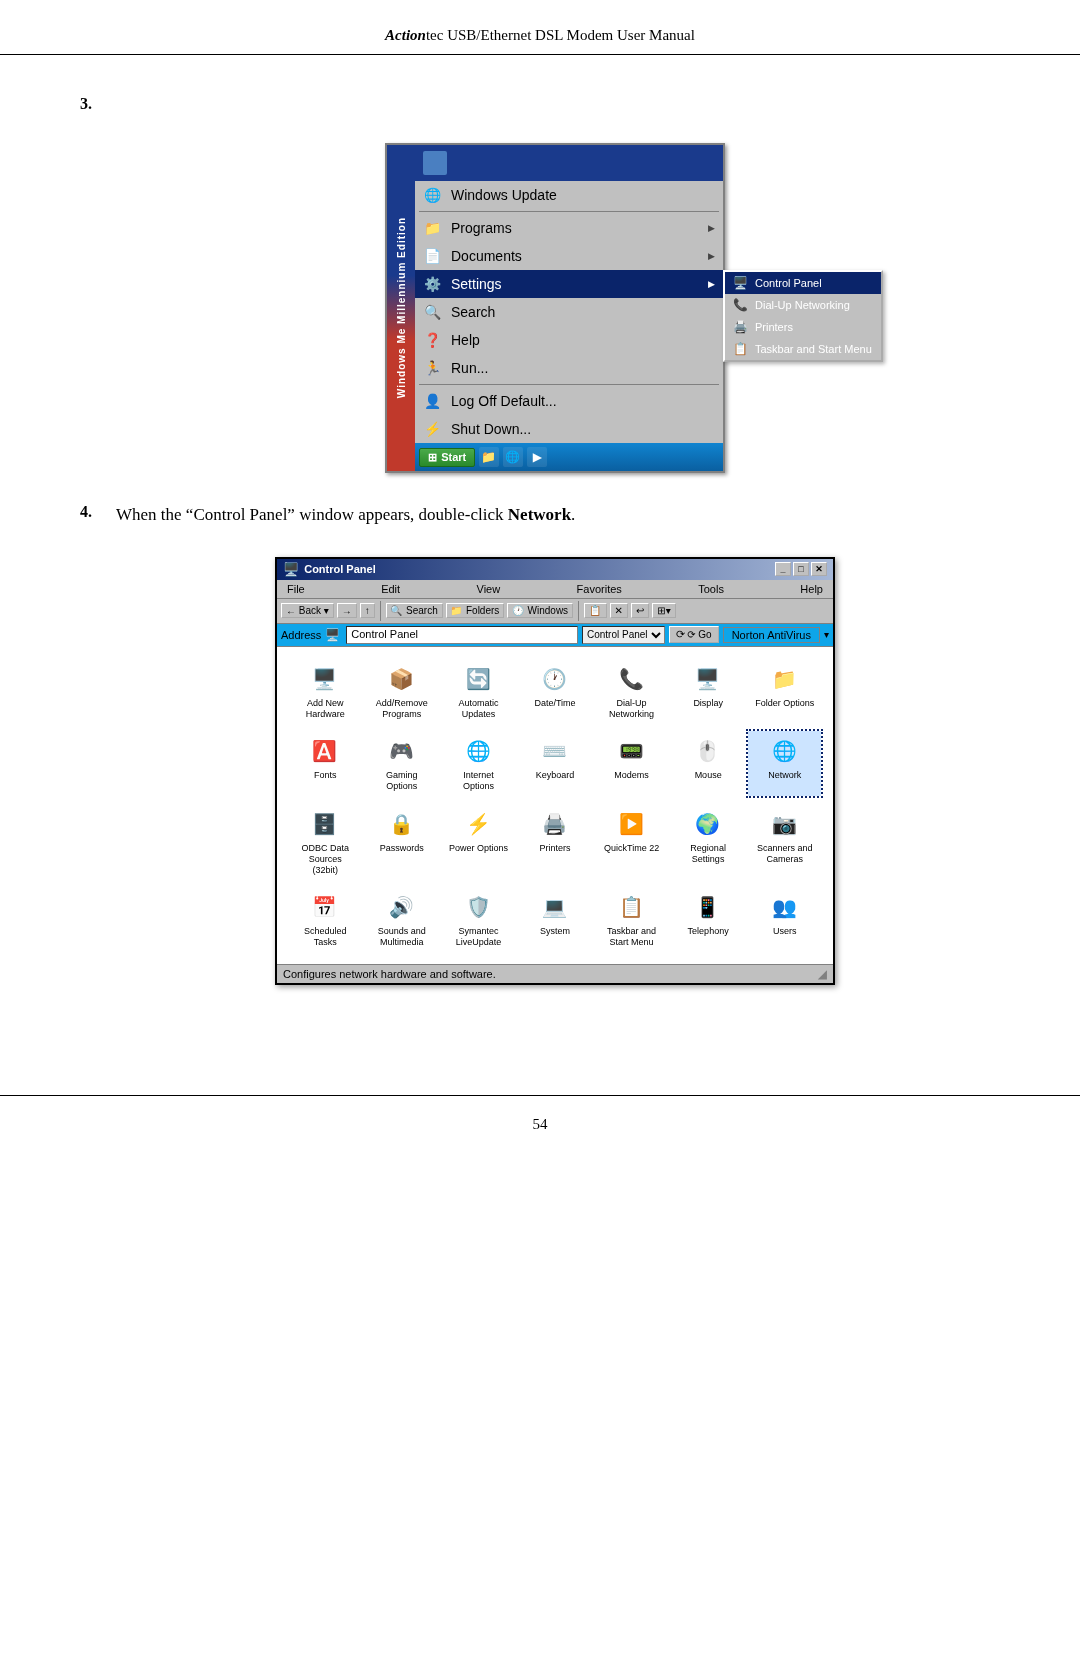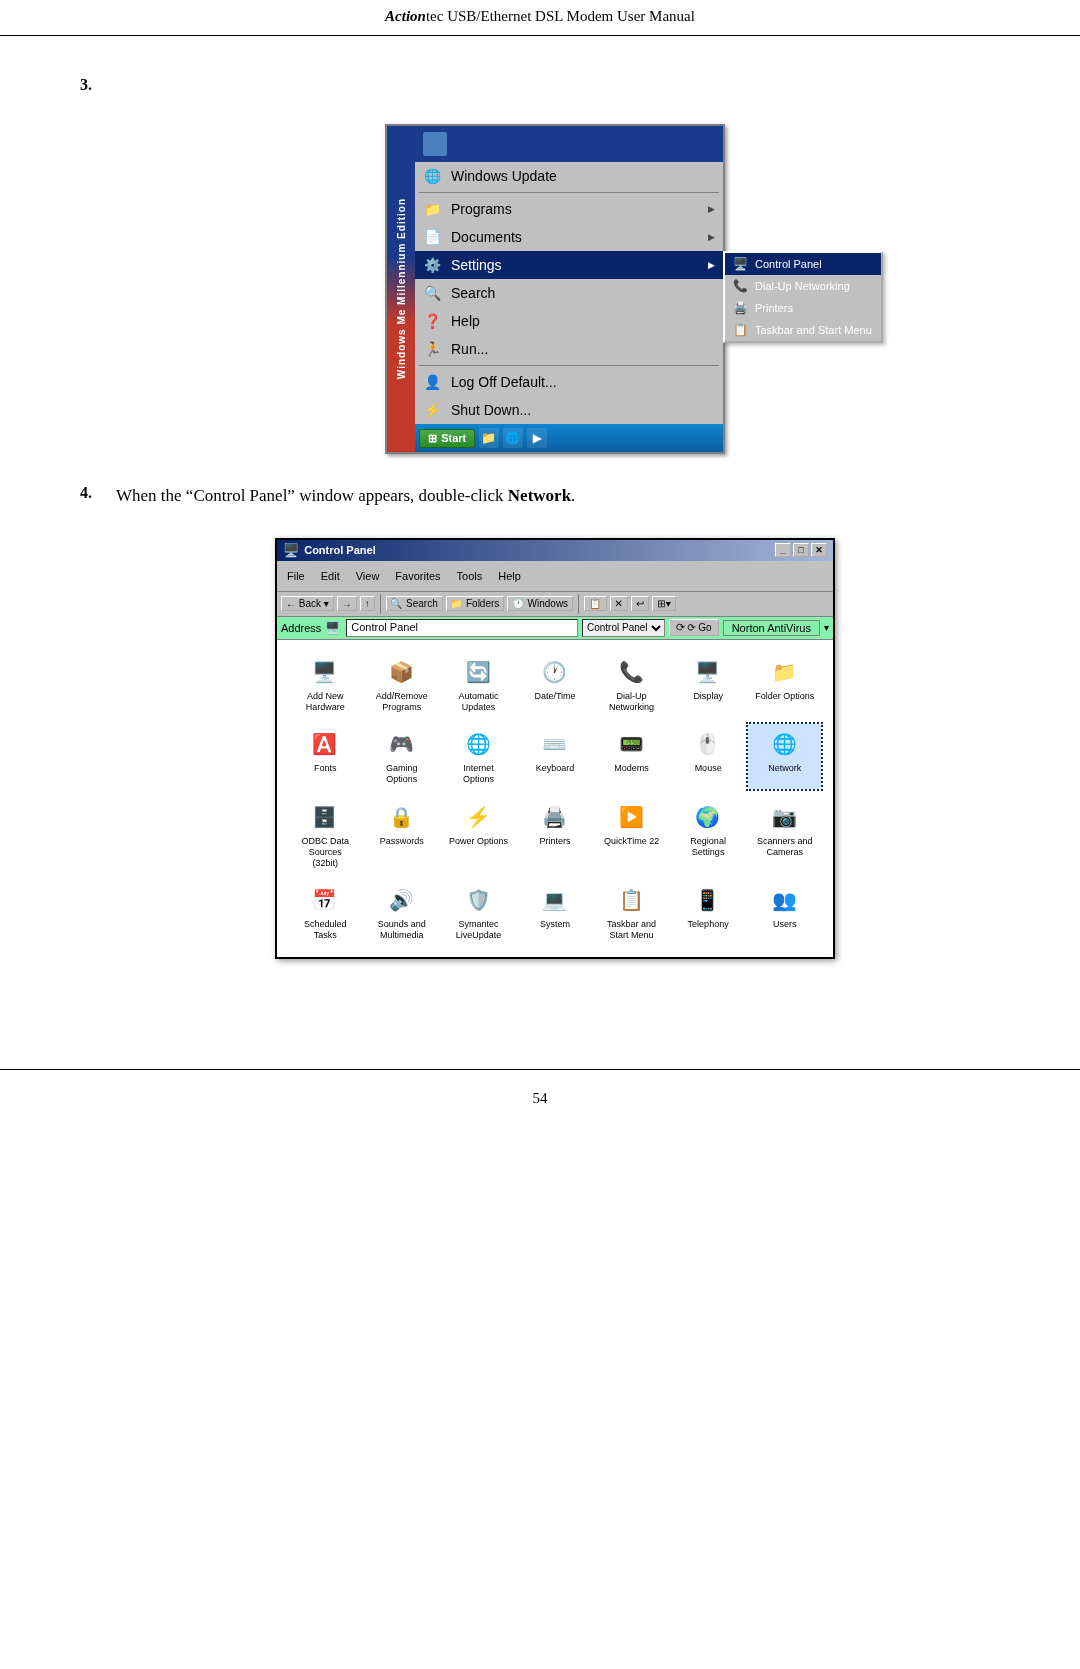"Actiontec USB/Ethernet DSL Modem User" .page-header { padding: 7px 80px 10px -> 26px 80px 10px }
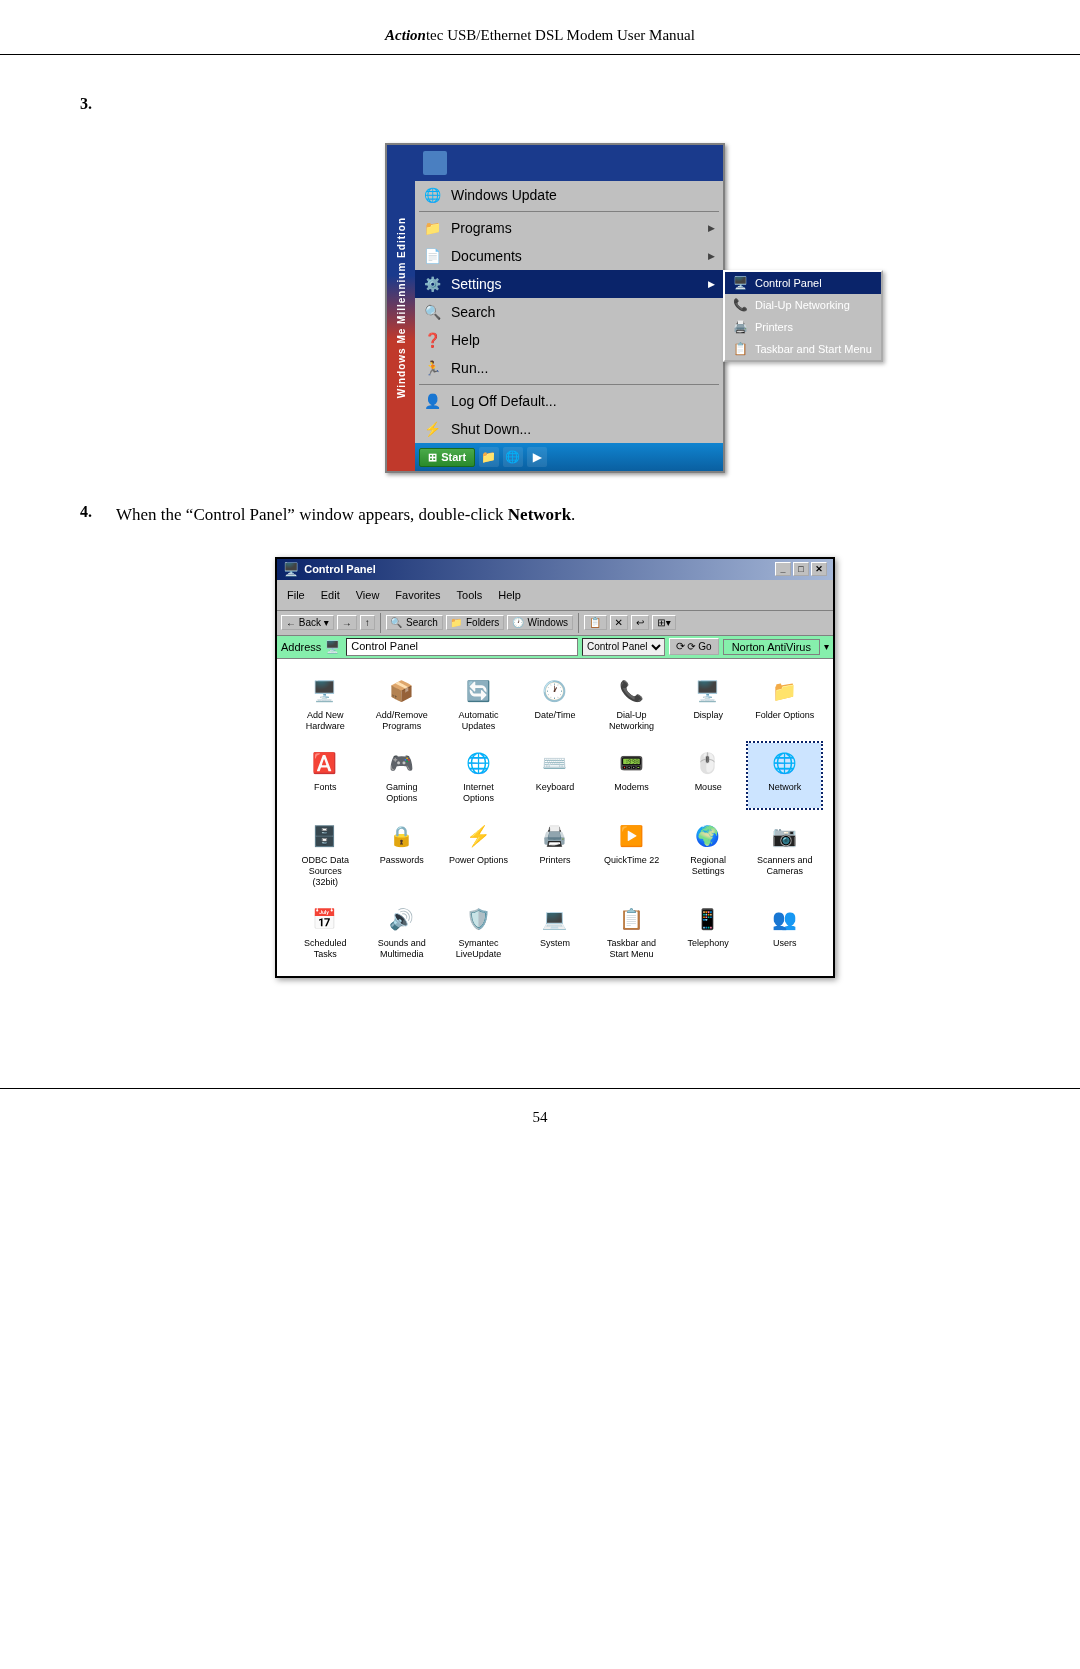"File" .cp-menubar { justify-content: none -> space-between; padding: 8px 4px -> 2px 4px }
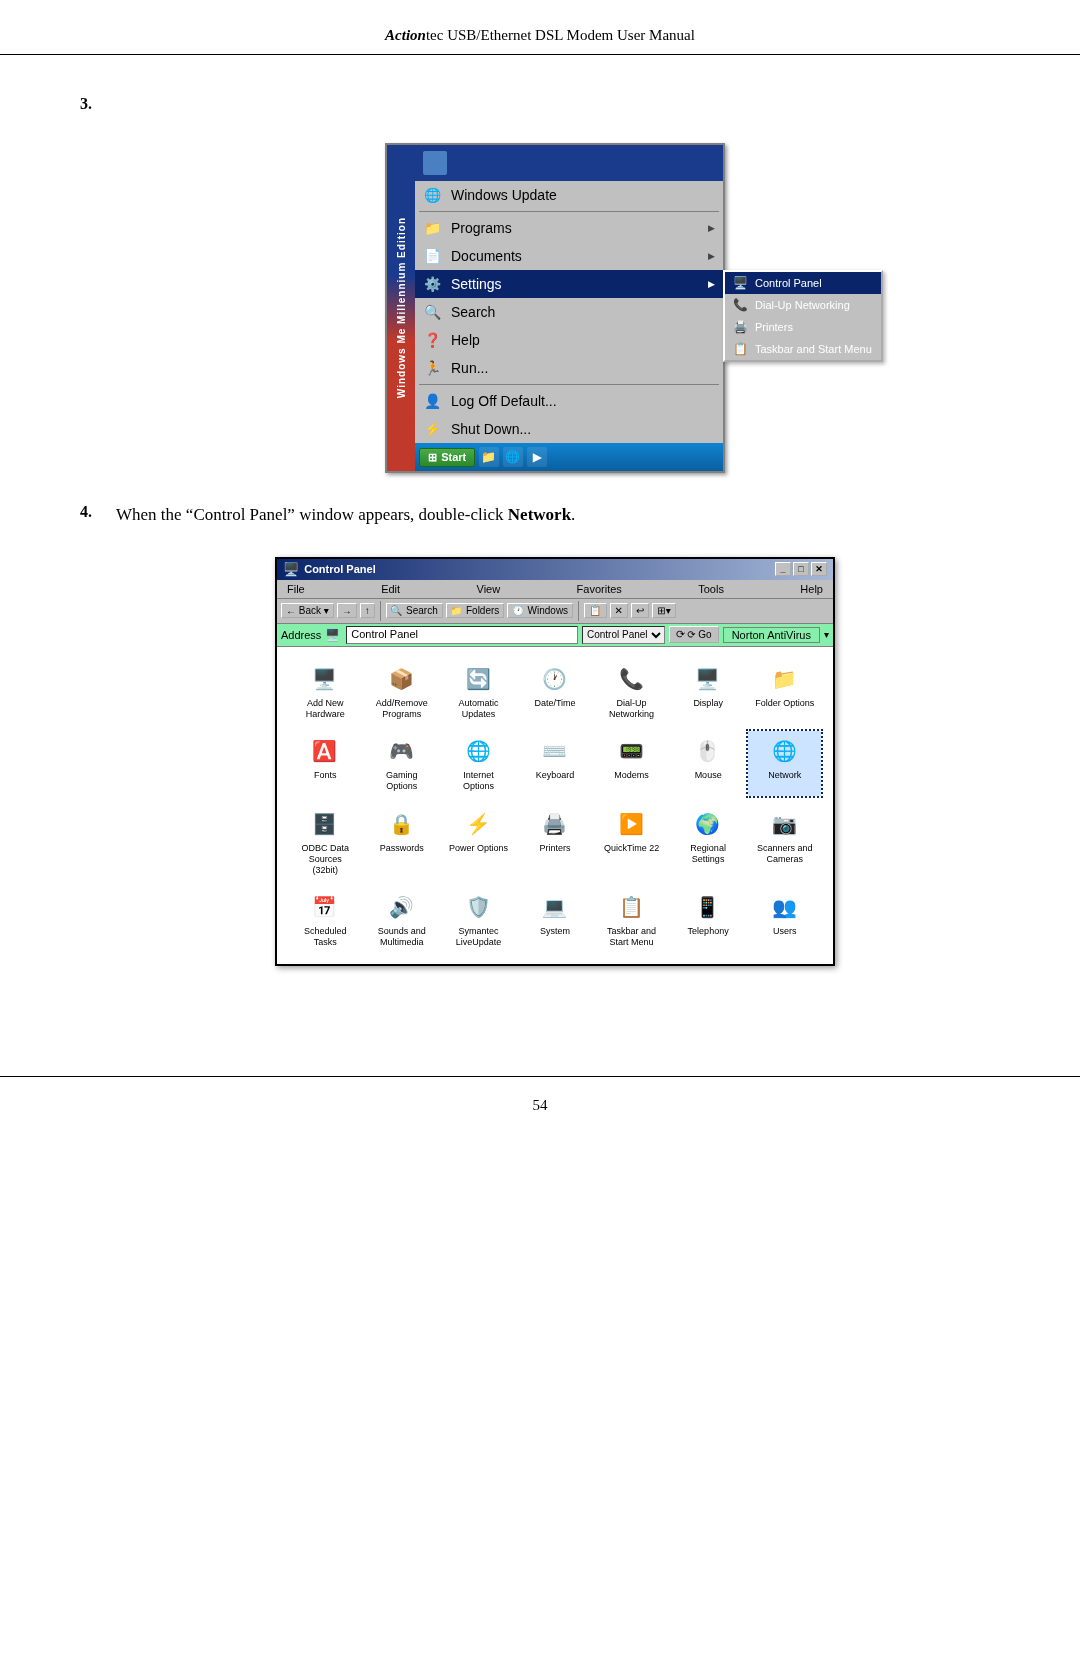"Address" .cp-addressbar { background: #86efac -> #0ea5e9 }
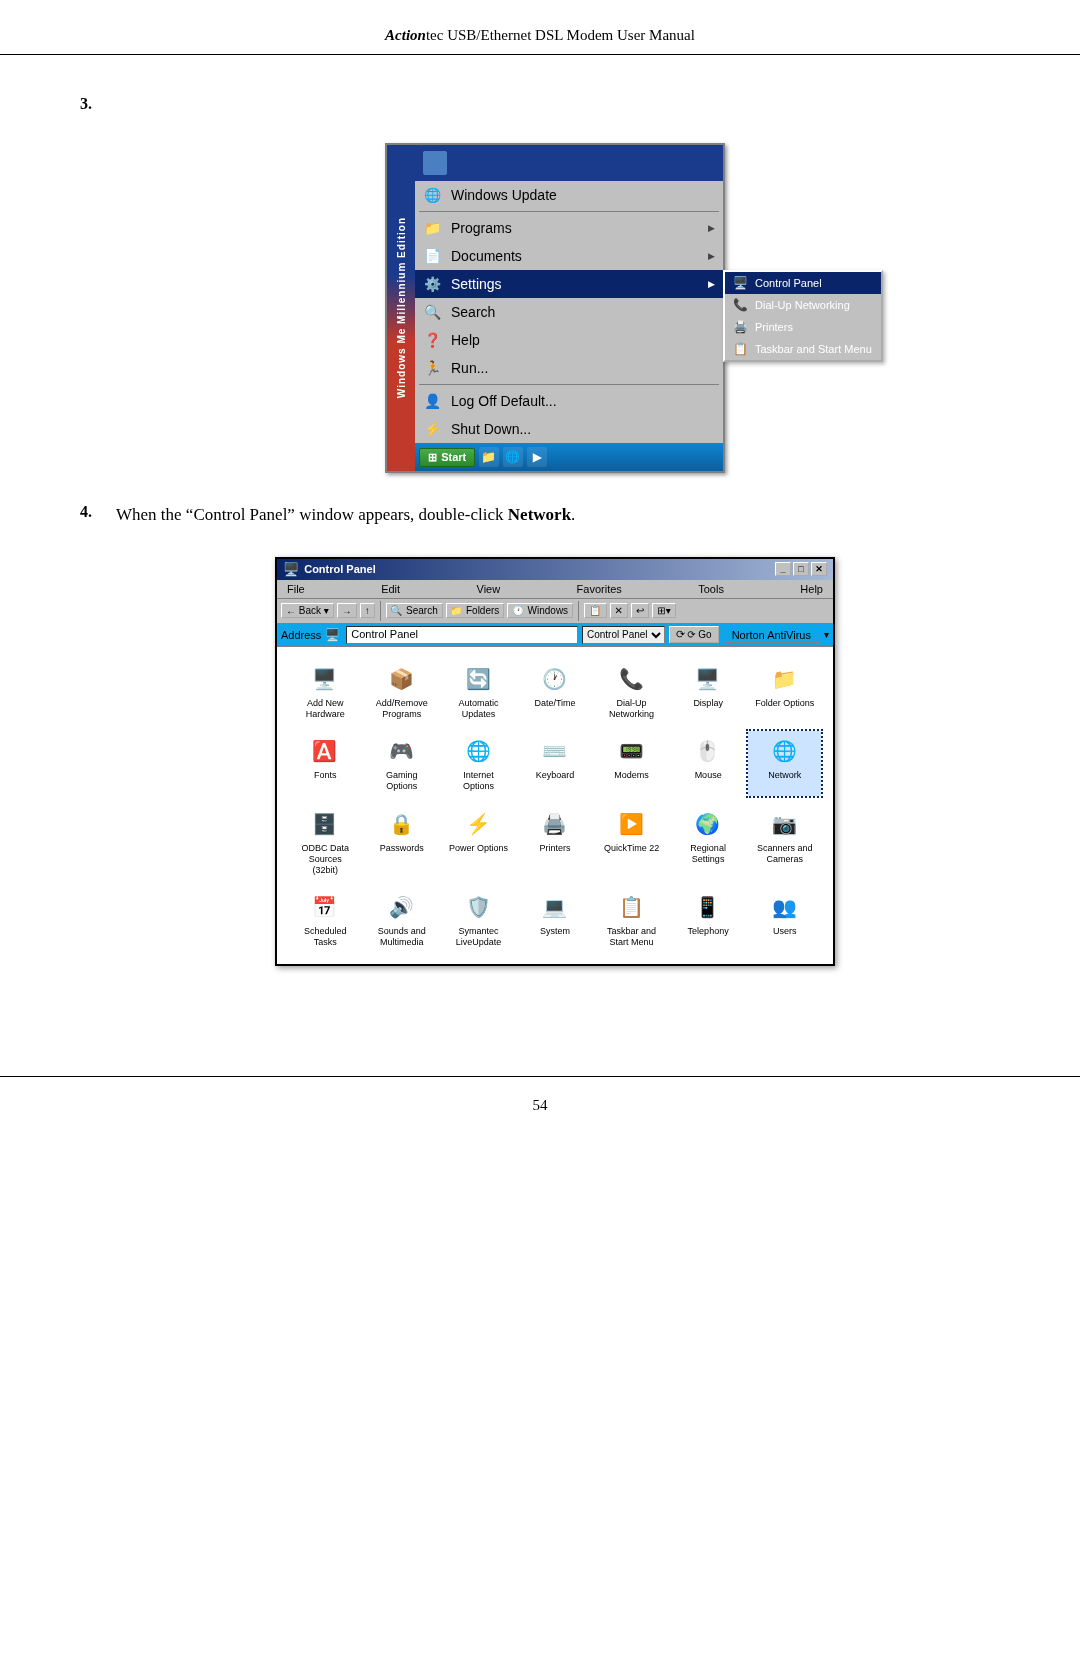"Configures network hardware and" div.cp-statusbar { html: none -> <div> <span>Configures network hardware and software.</span> <span>◢</span> </div> }
